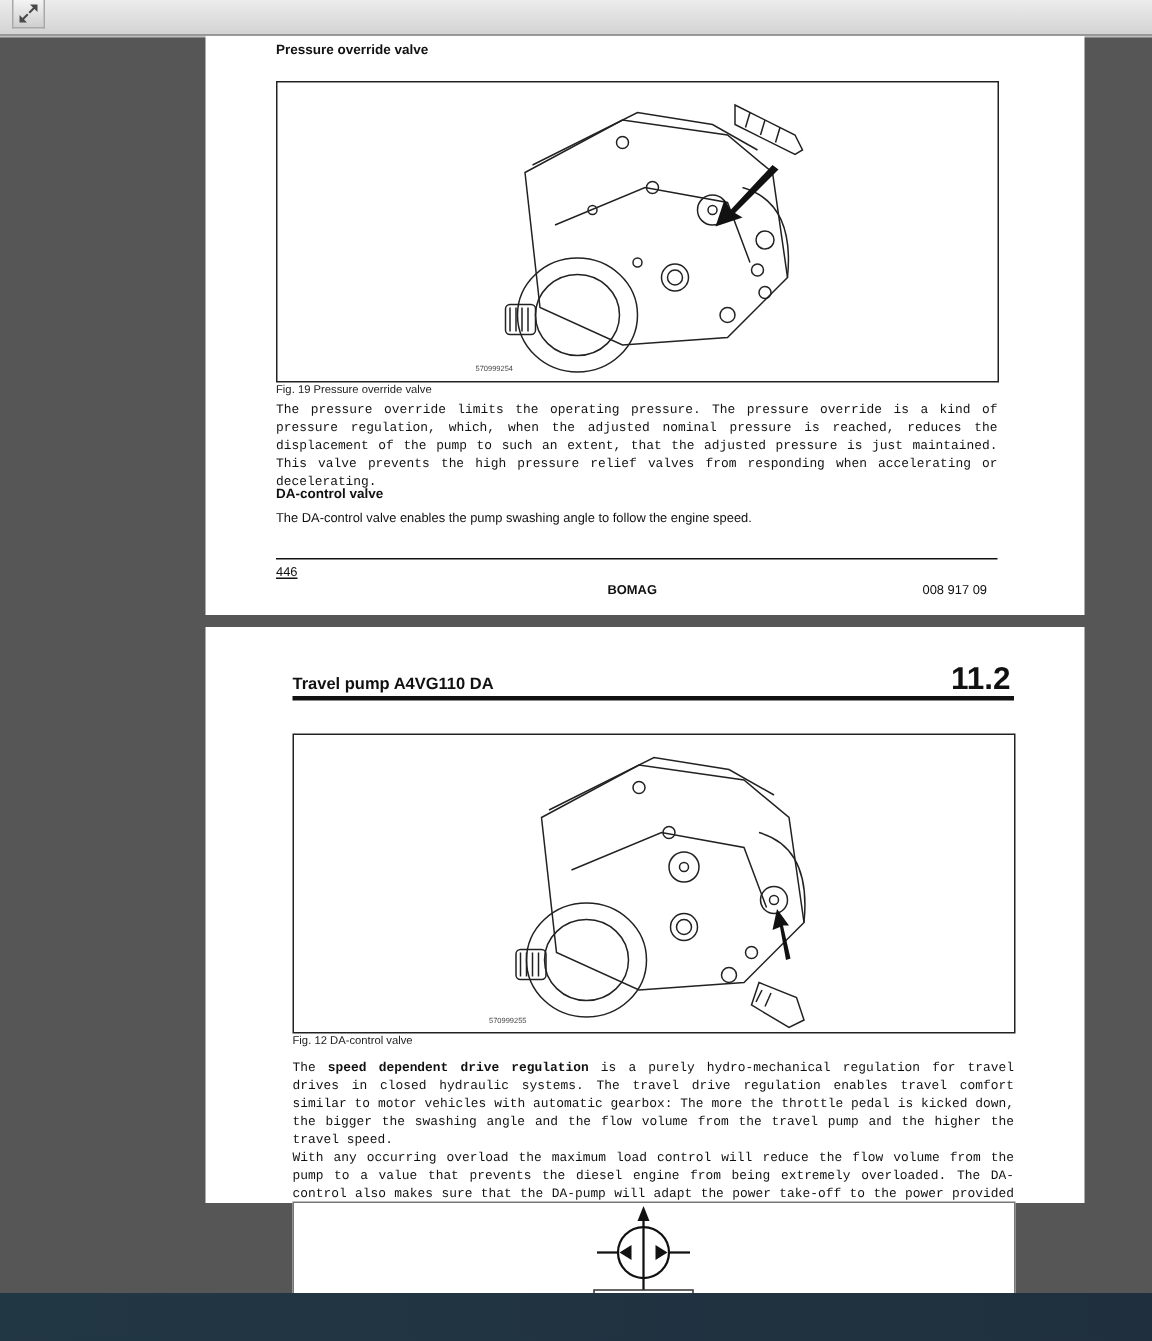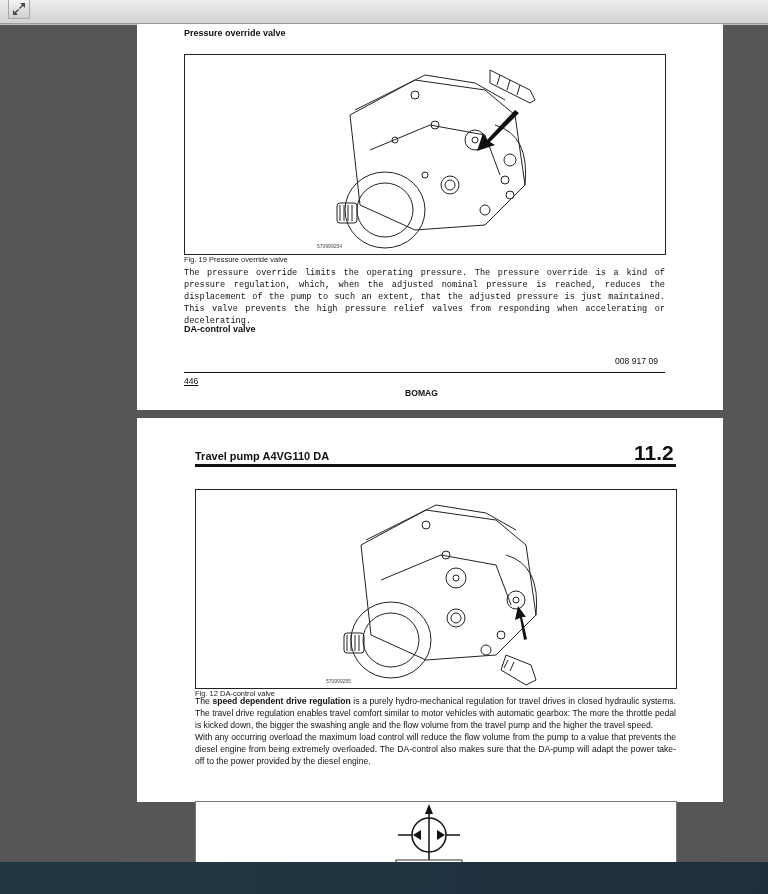"The DA-control valve enables the" div.body-text { html: none -> <div> <p>The DA-control valve enables the pump swashing angle to follow the engine speed.</p> </div> }
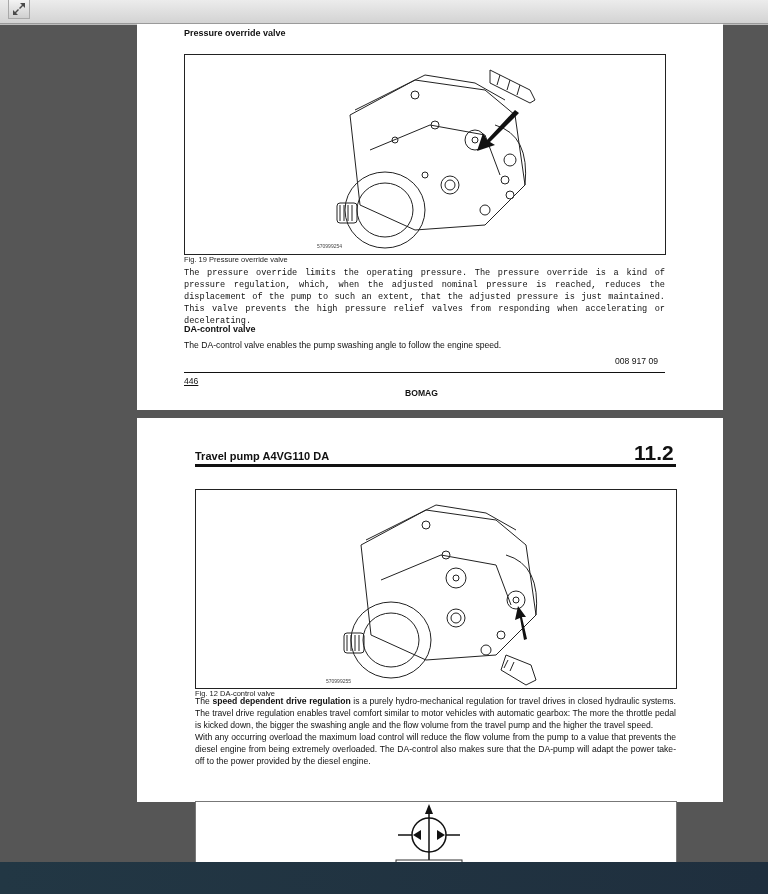"008 917 09" div.foot { top: 332px -> 364px }
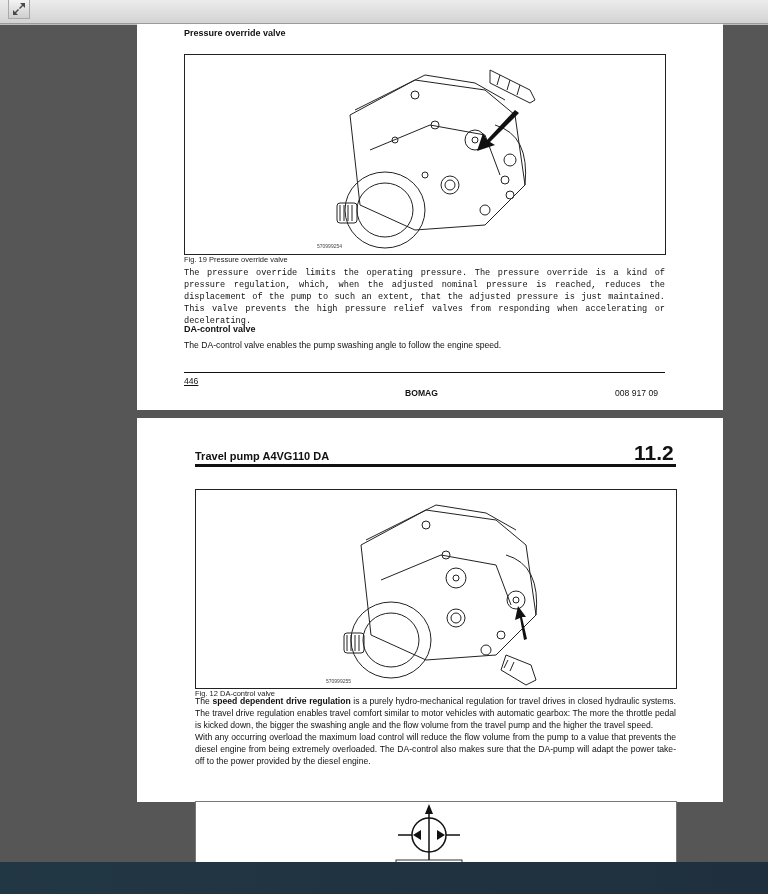"The speed dependent drive regulation" div.body-text { font-family: none -> Liberation Mono, monospace; top: 277px -> 288px }
